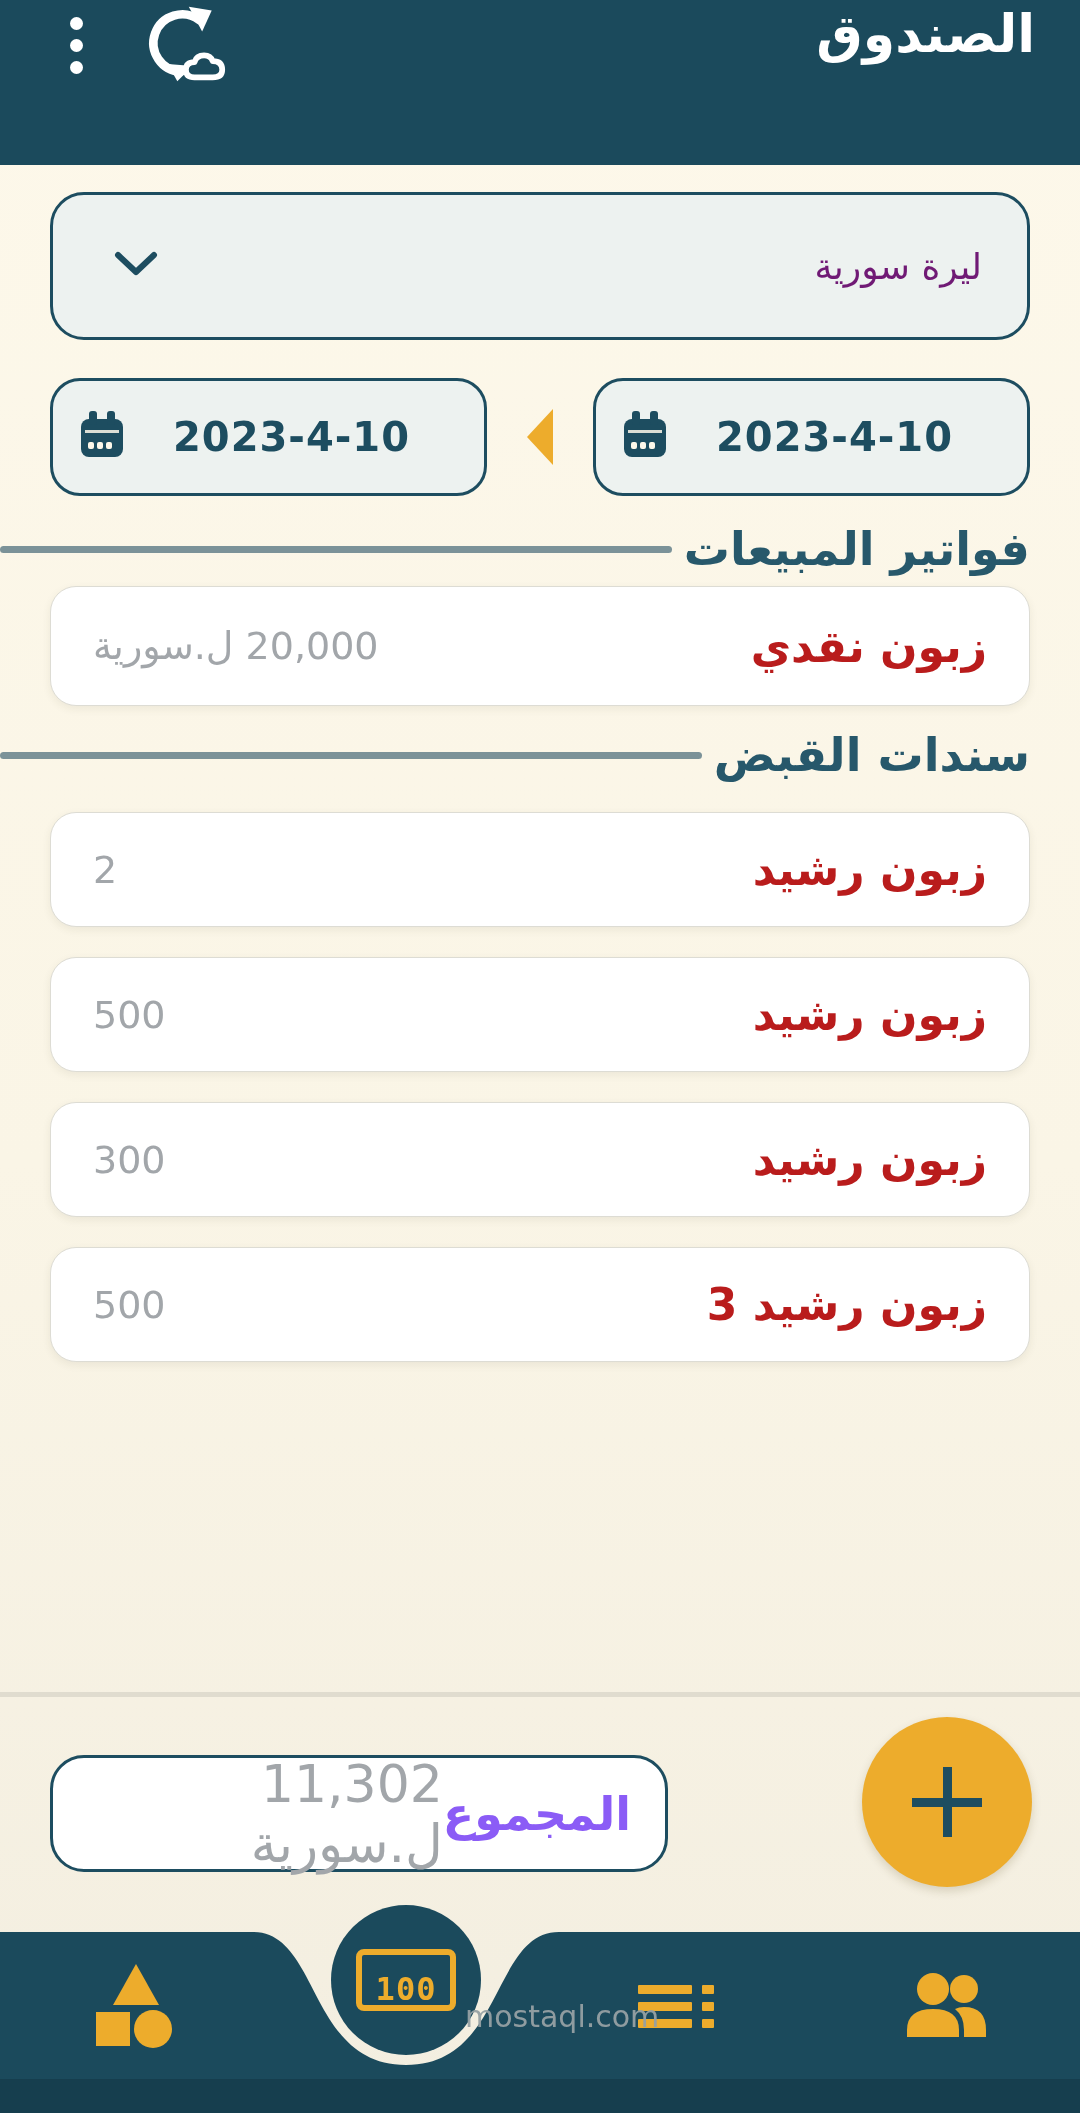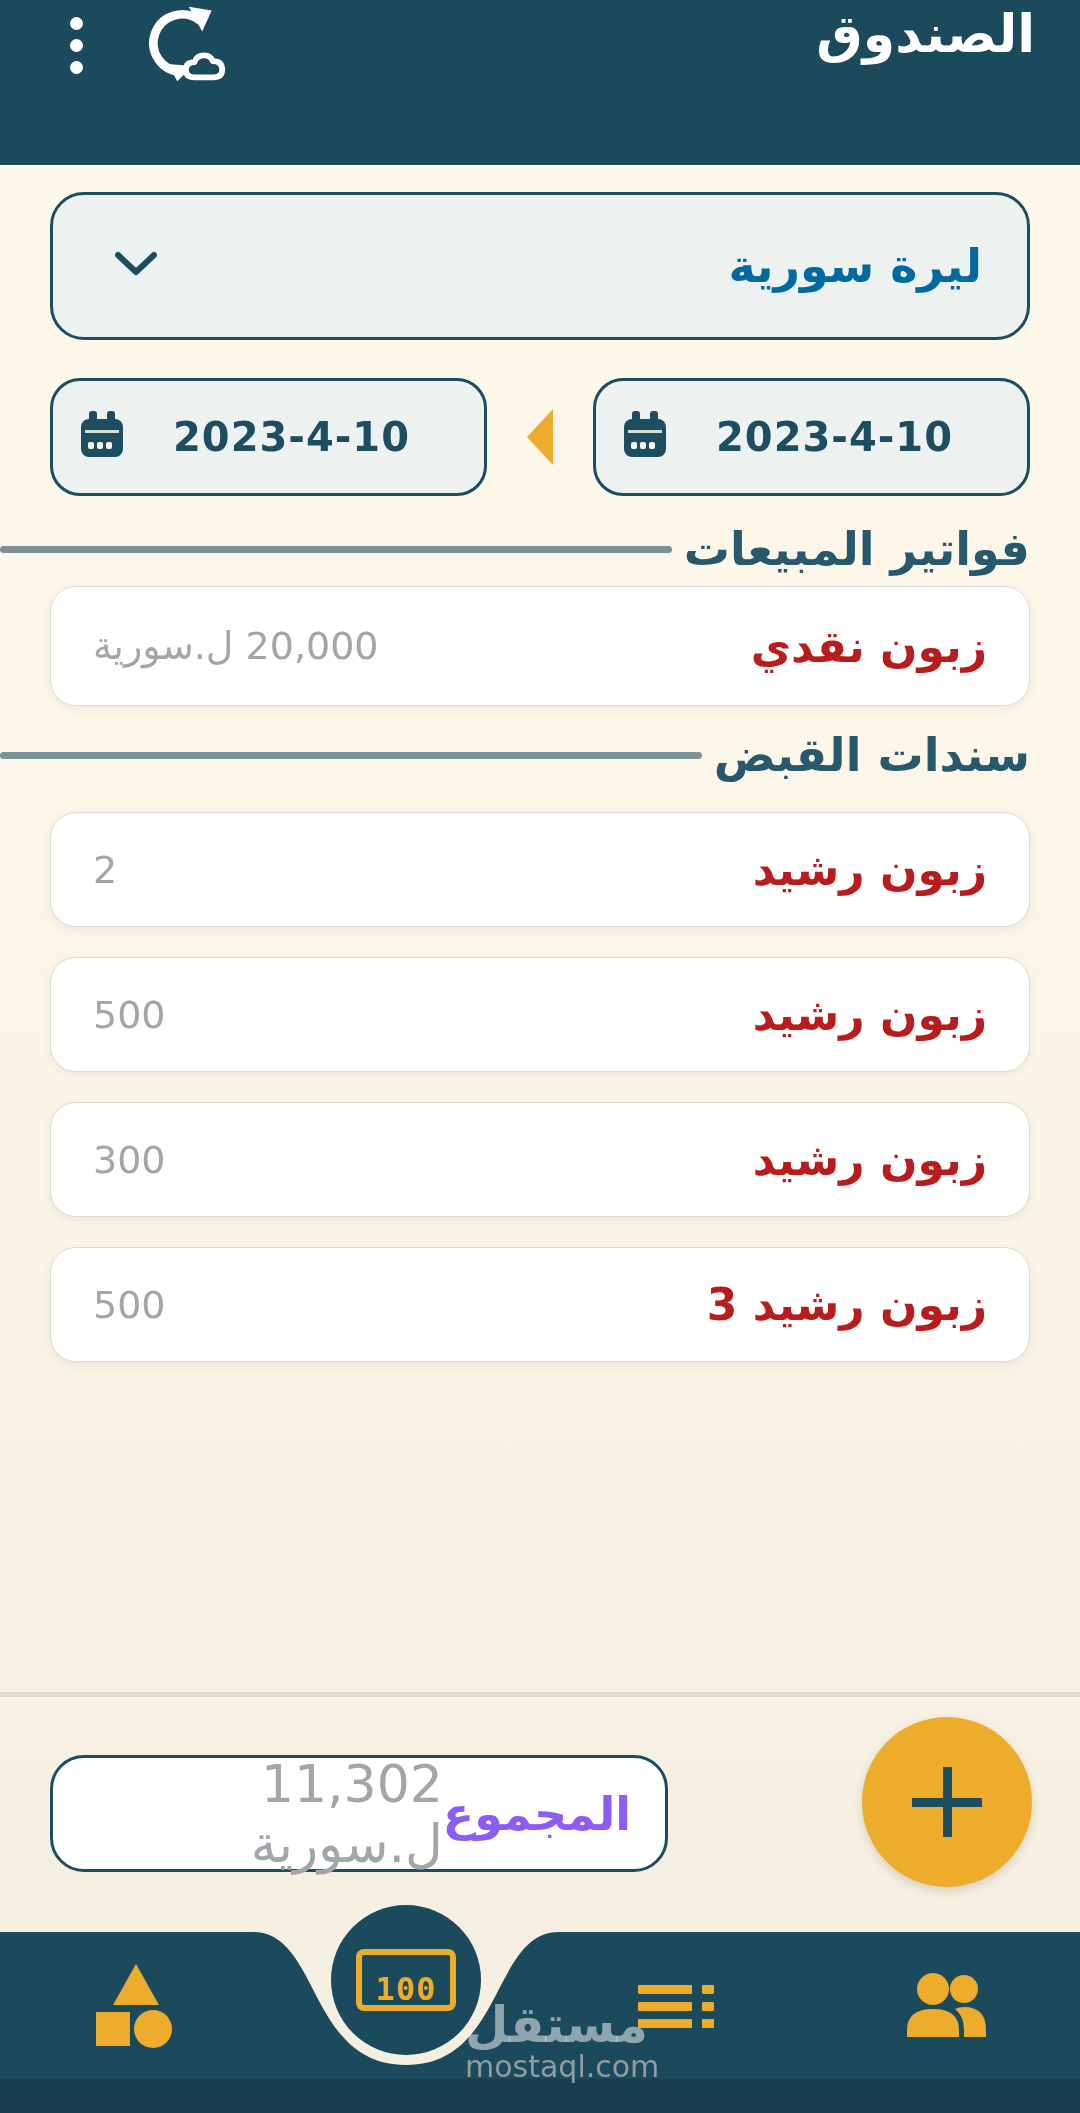"ليرة سورية" .select-box .sel-label { color: #0369a1 -> #701a75; font-size: 46px -> 36px; font-weight: 700 -> 400 }
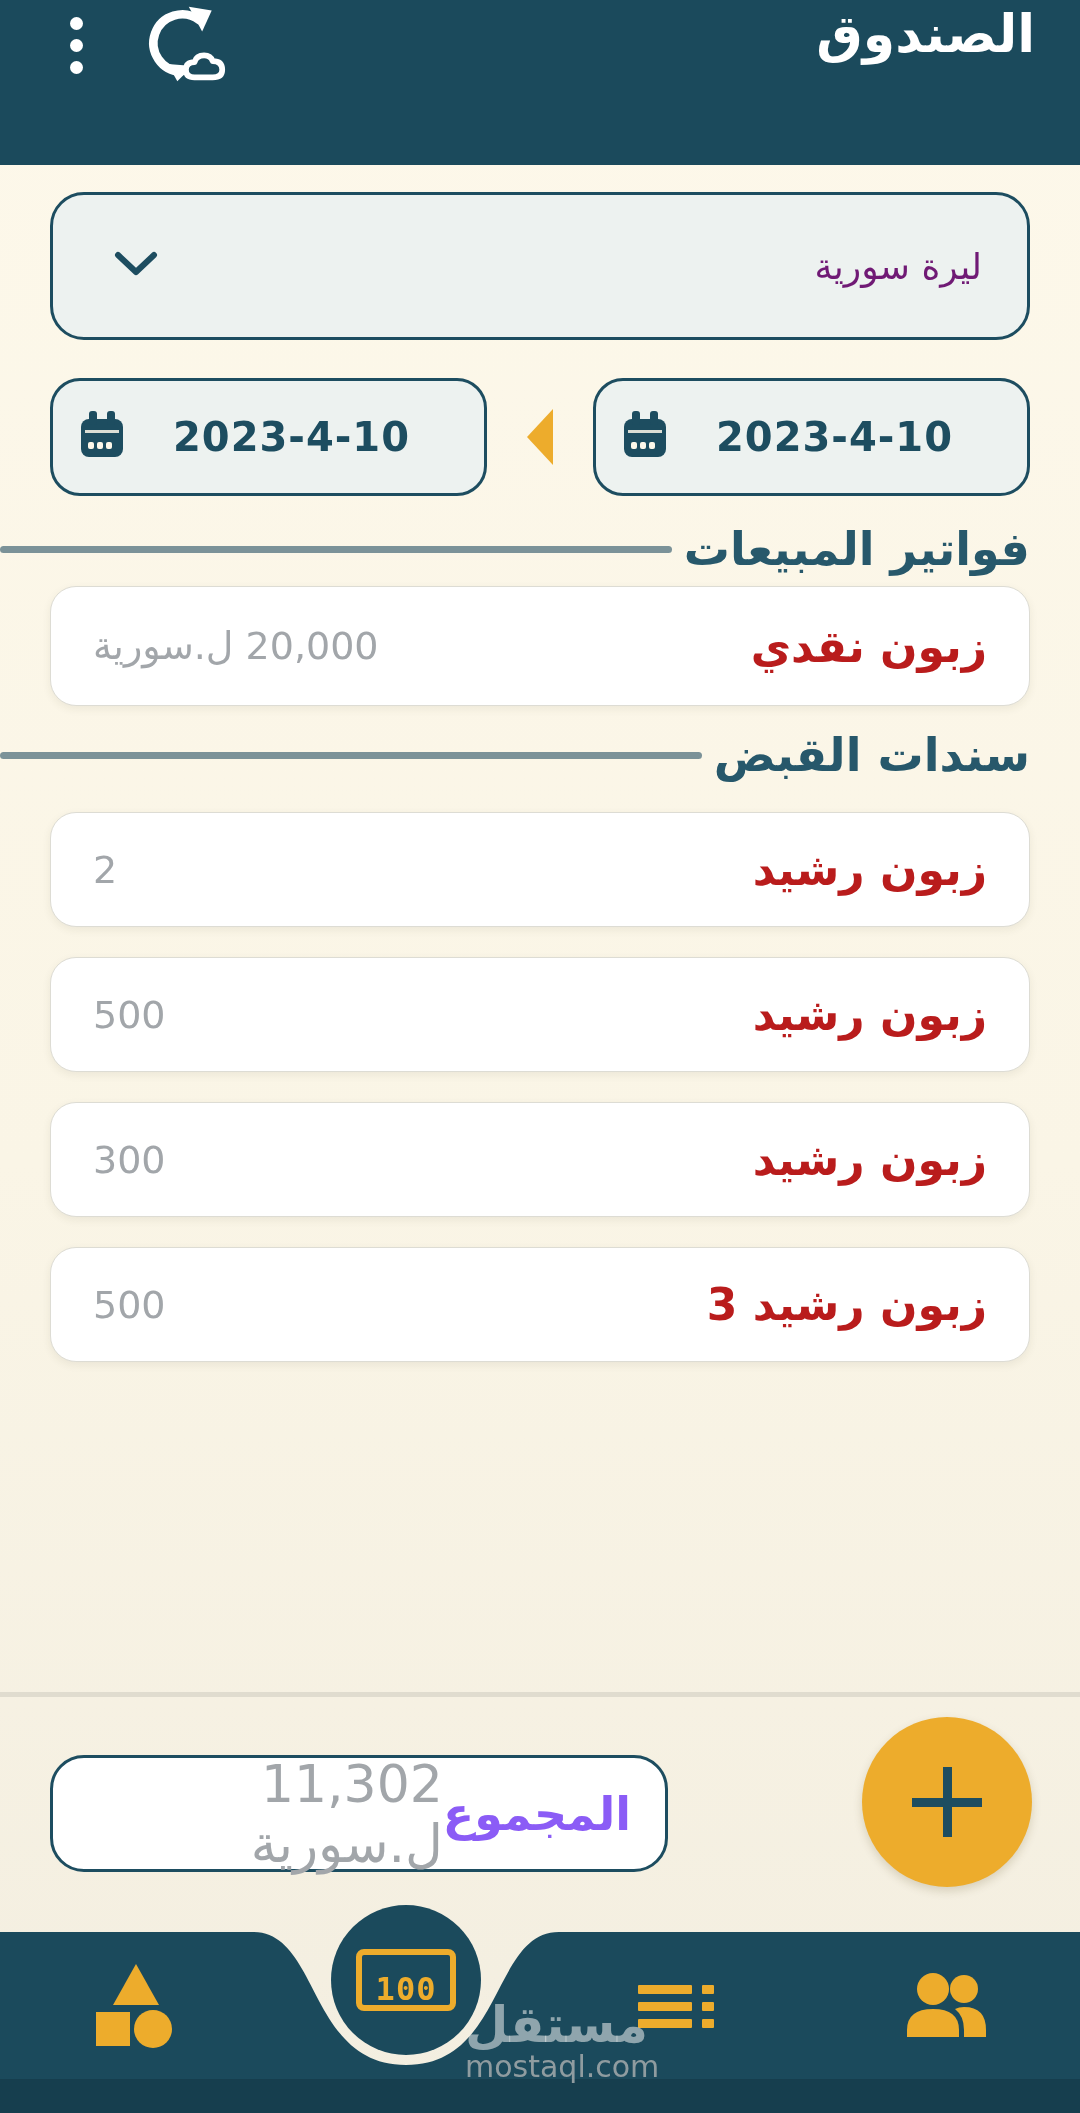"مستقل" div.wm-ar { html: <div>مستقل</div> -> none }
